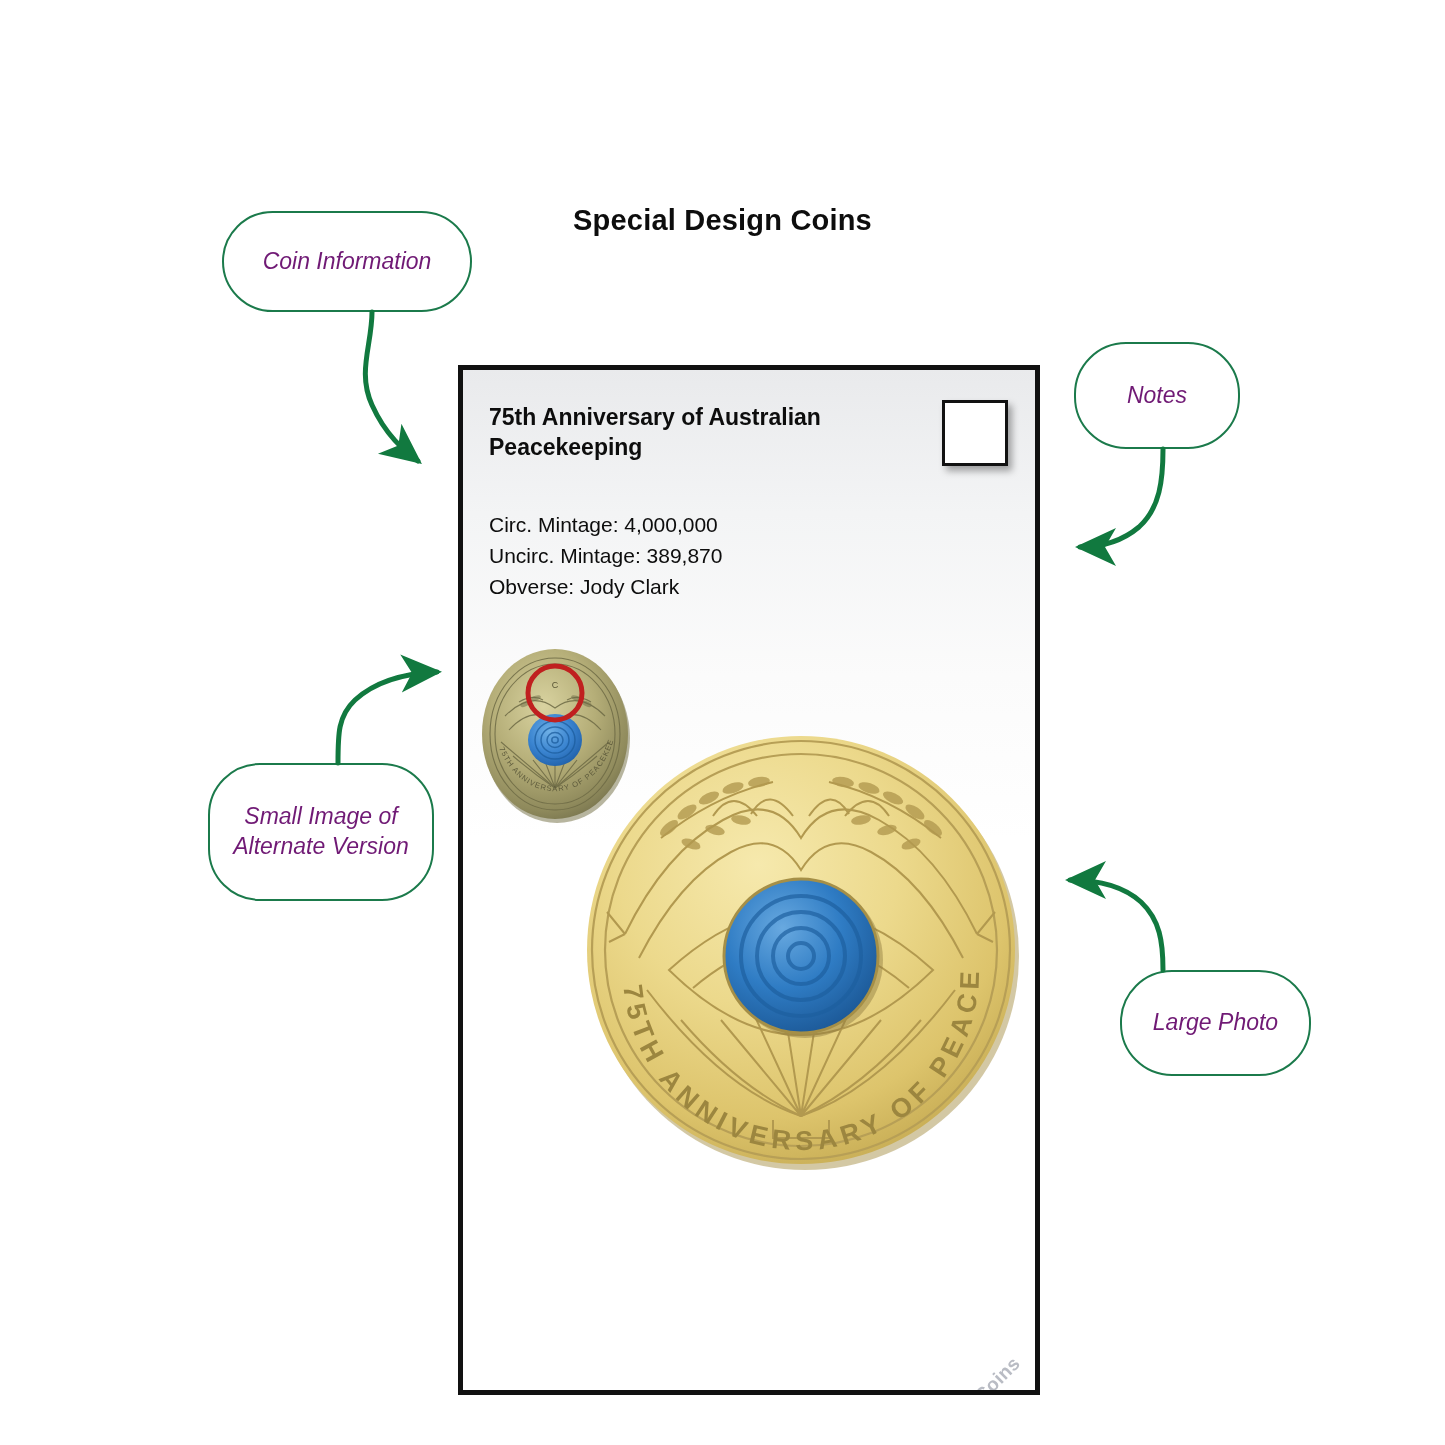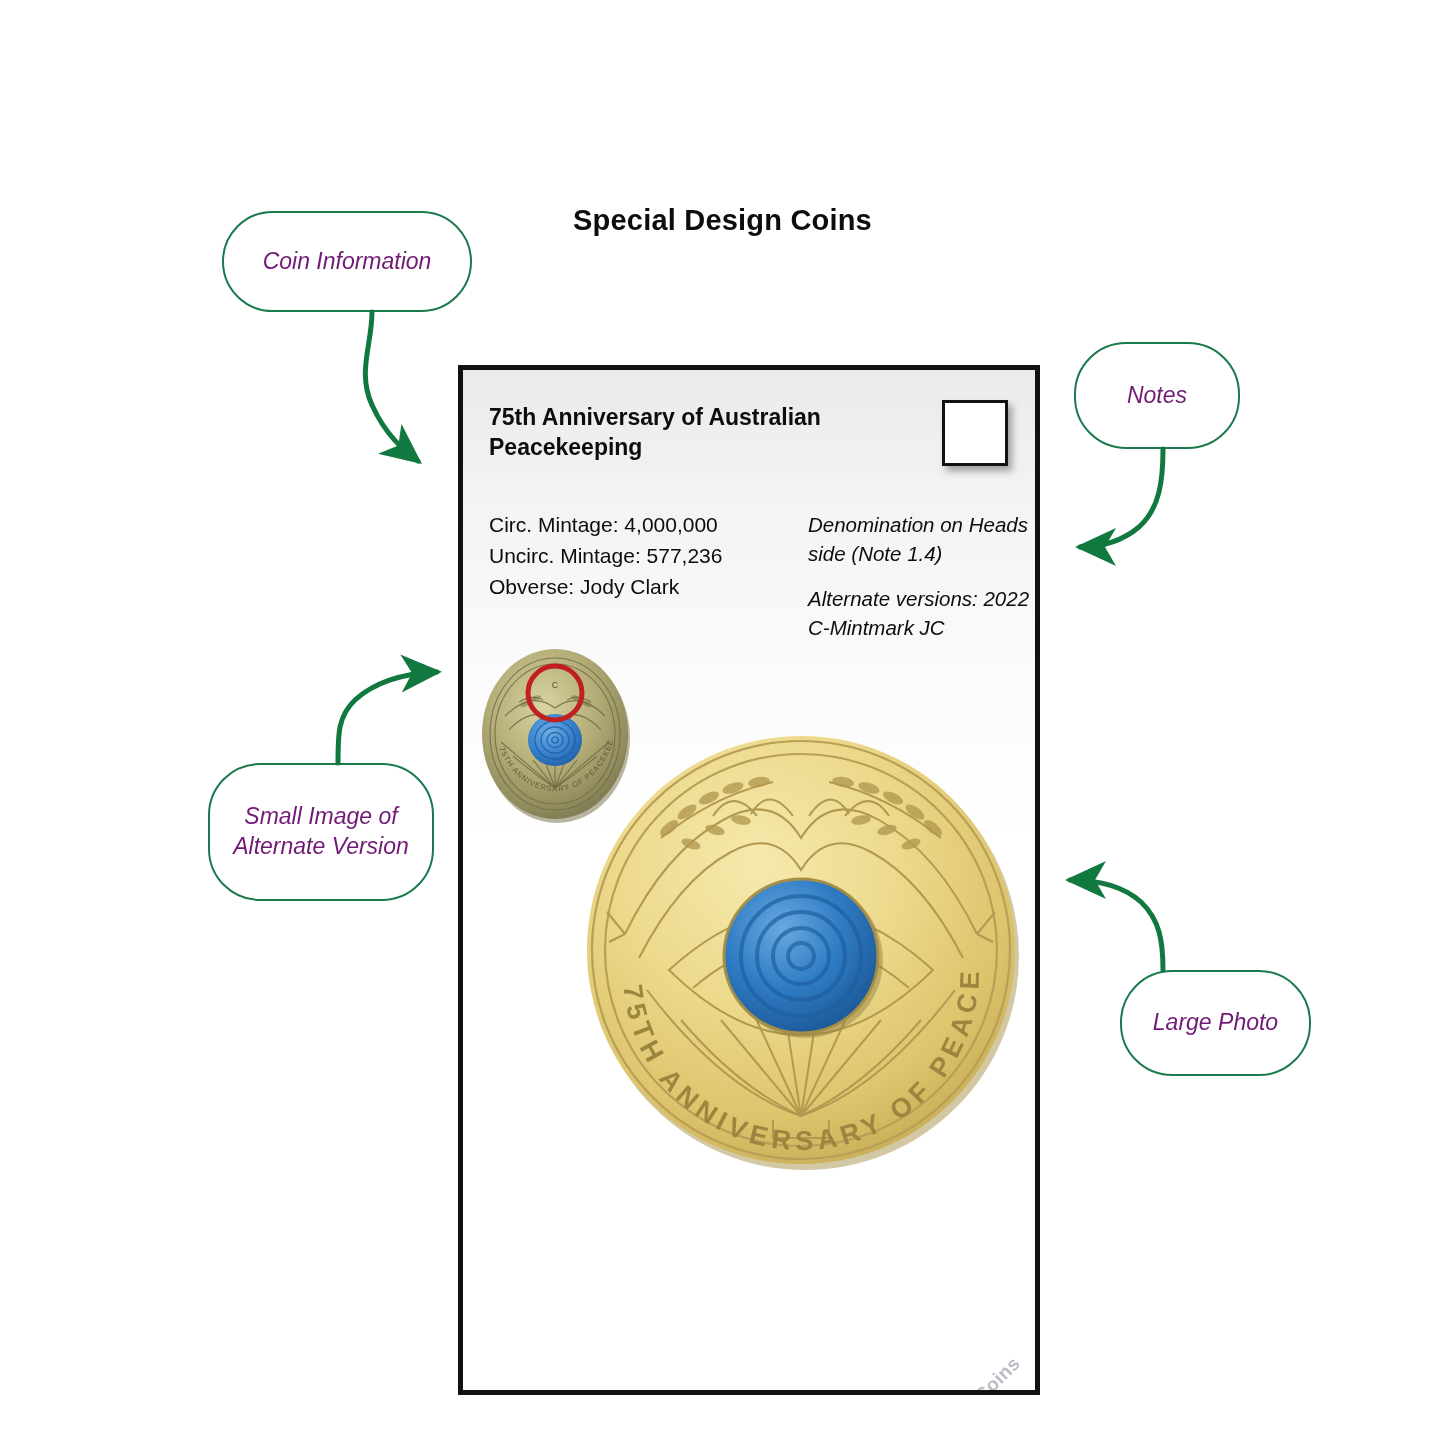"Denomination on Heads side (Note" div { html: <div> <div>Denomination on Heads side (Note 1.4)</div> <div>Alternate versions: 2022 C-Mintmark JC</div> </div> -> none }
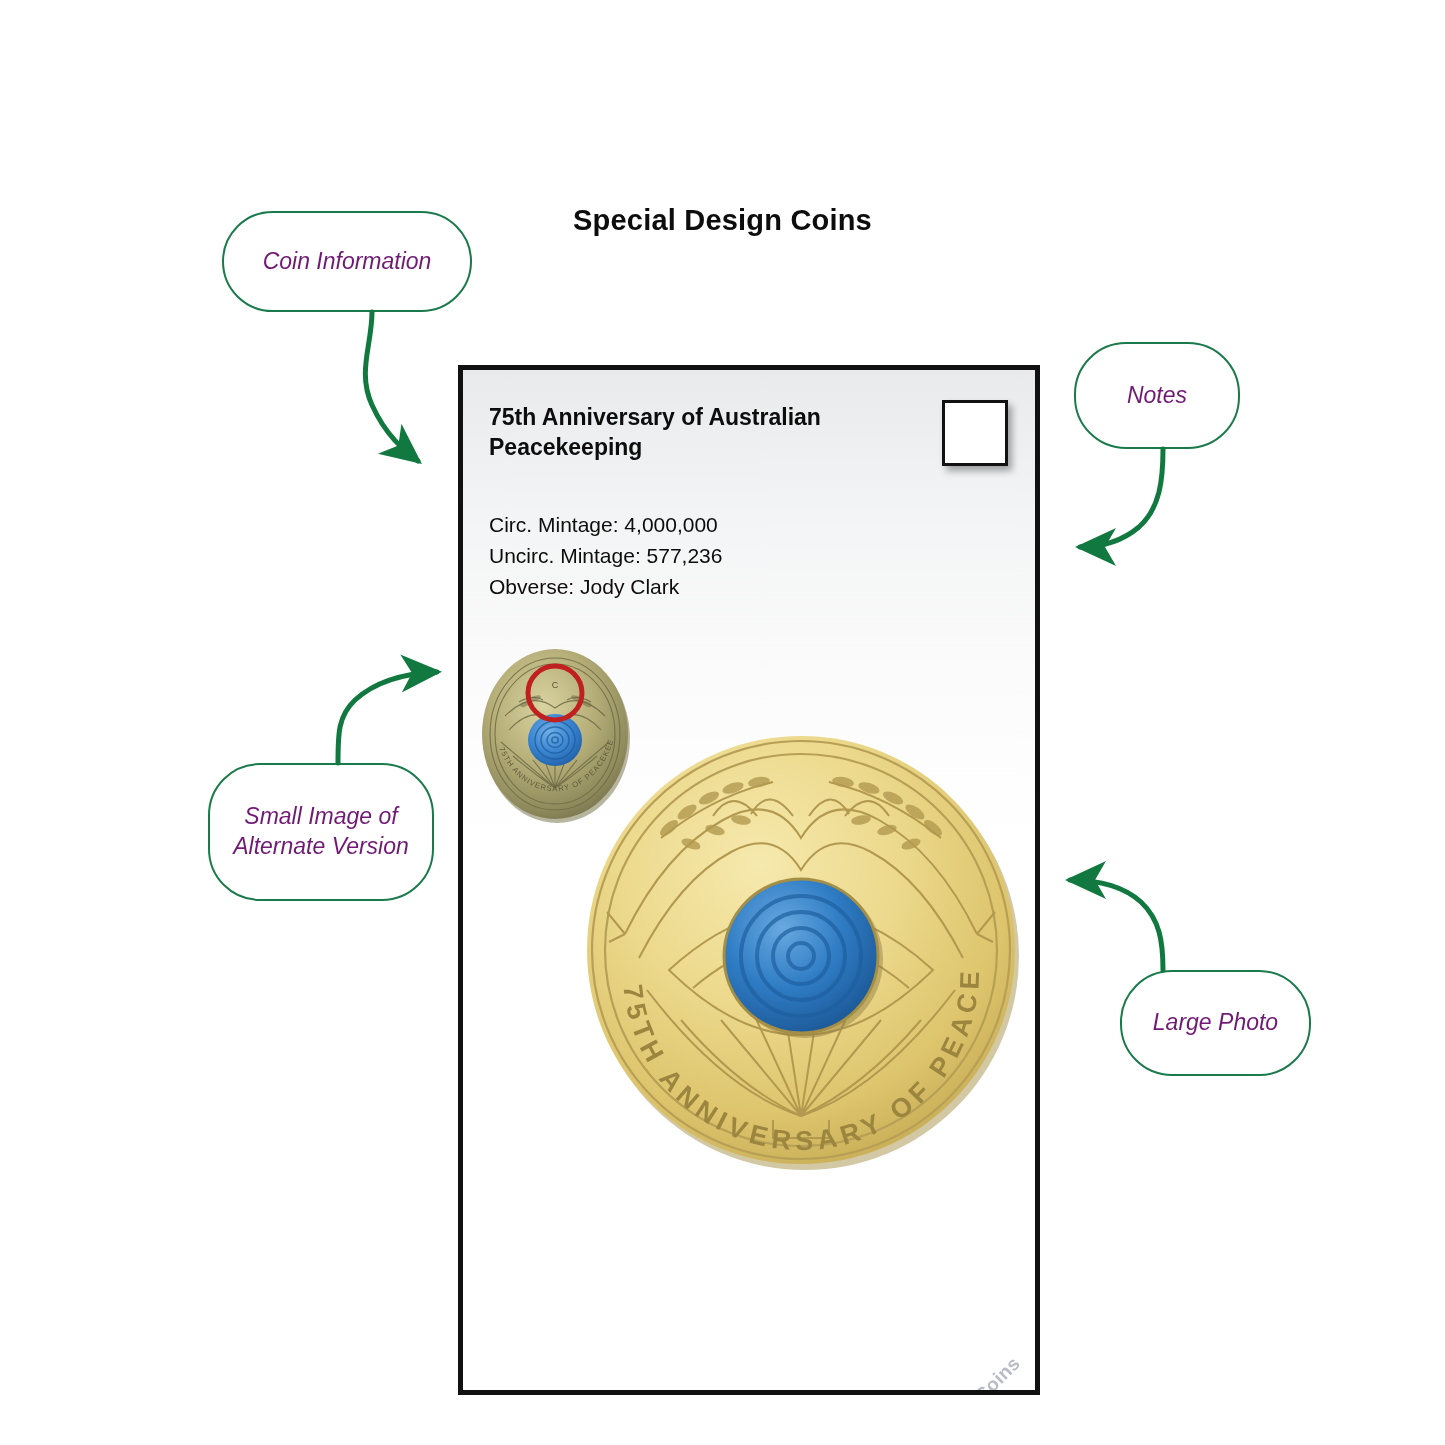"Uncirc. Mintage: 577,236" div.row { text: 577,236 -> 389,870 }
